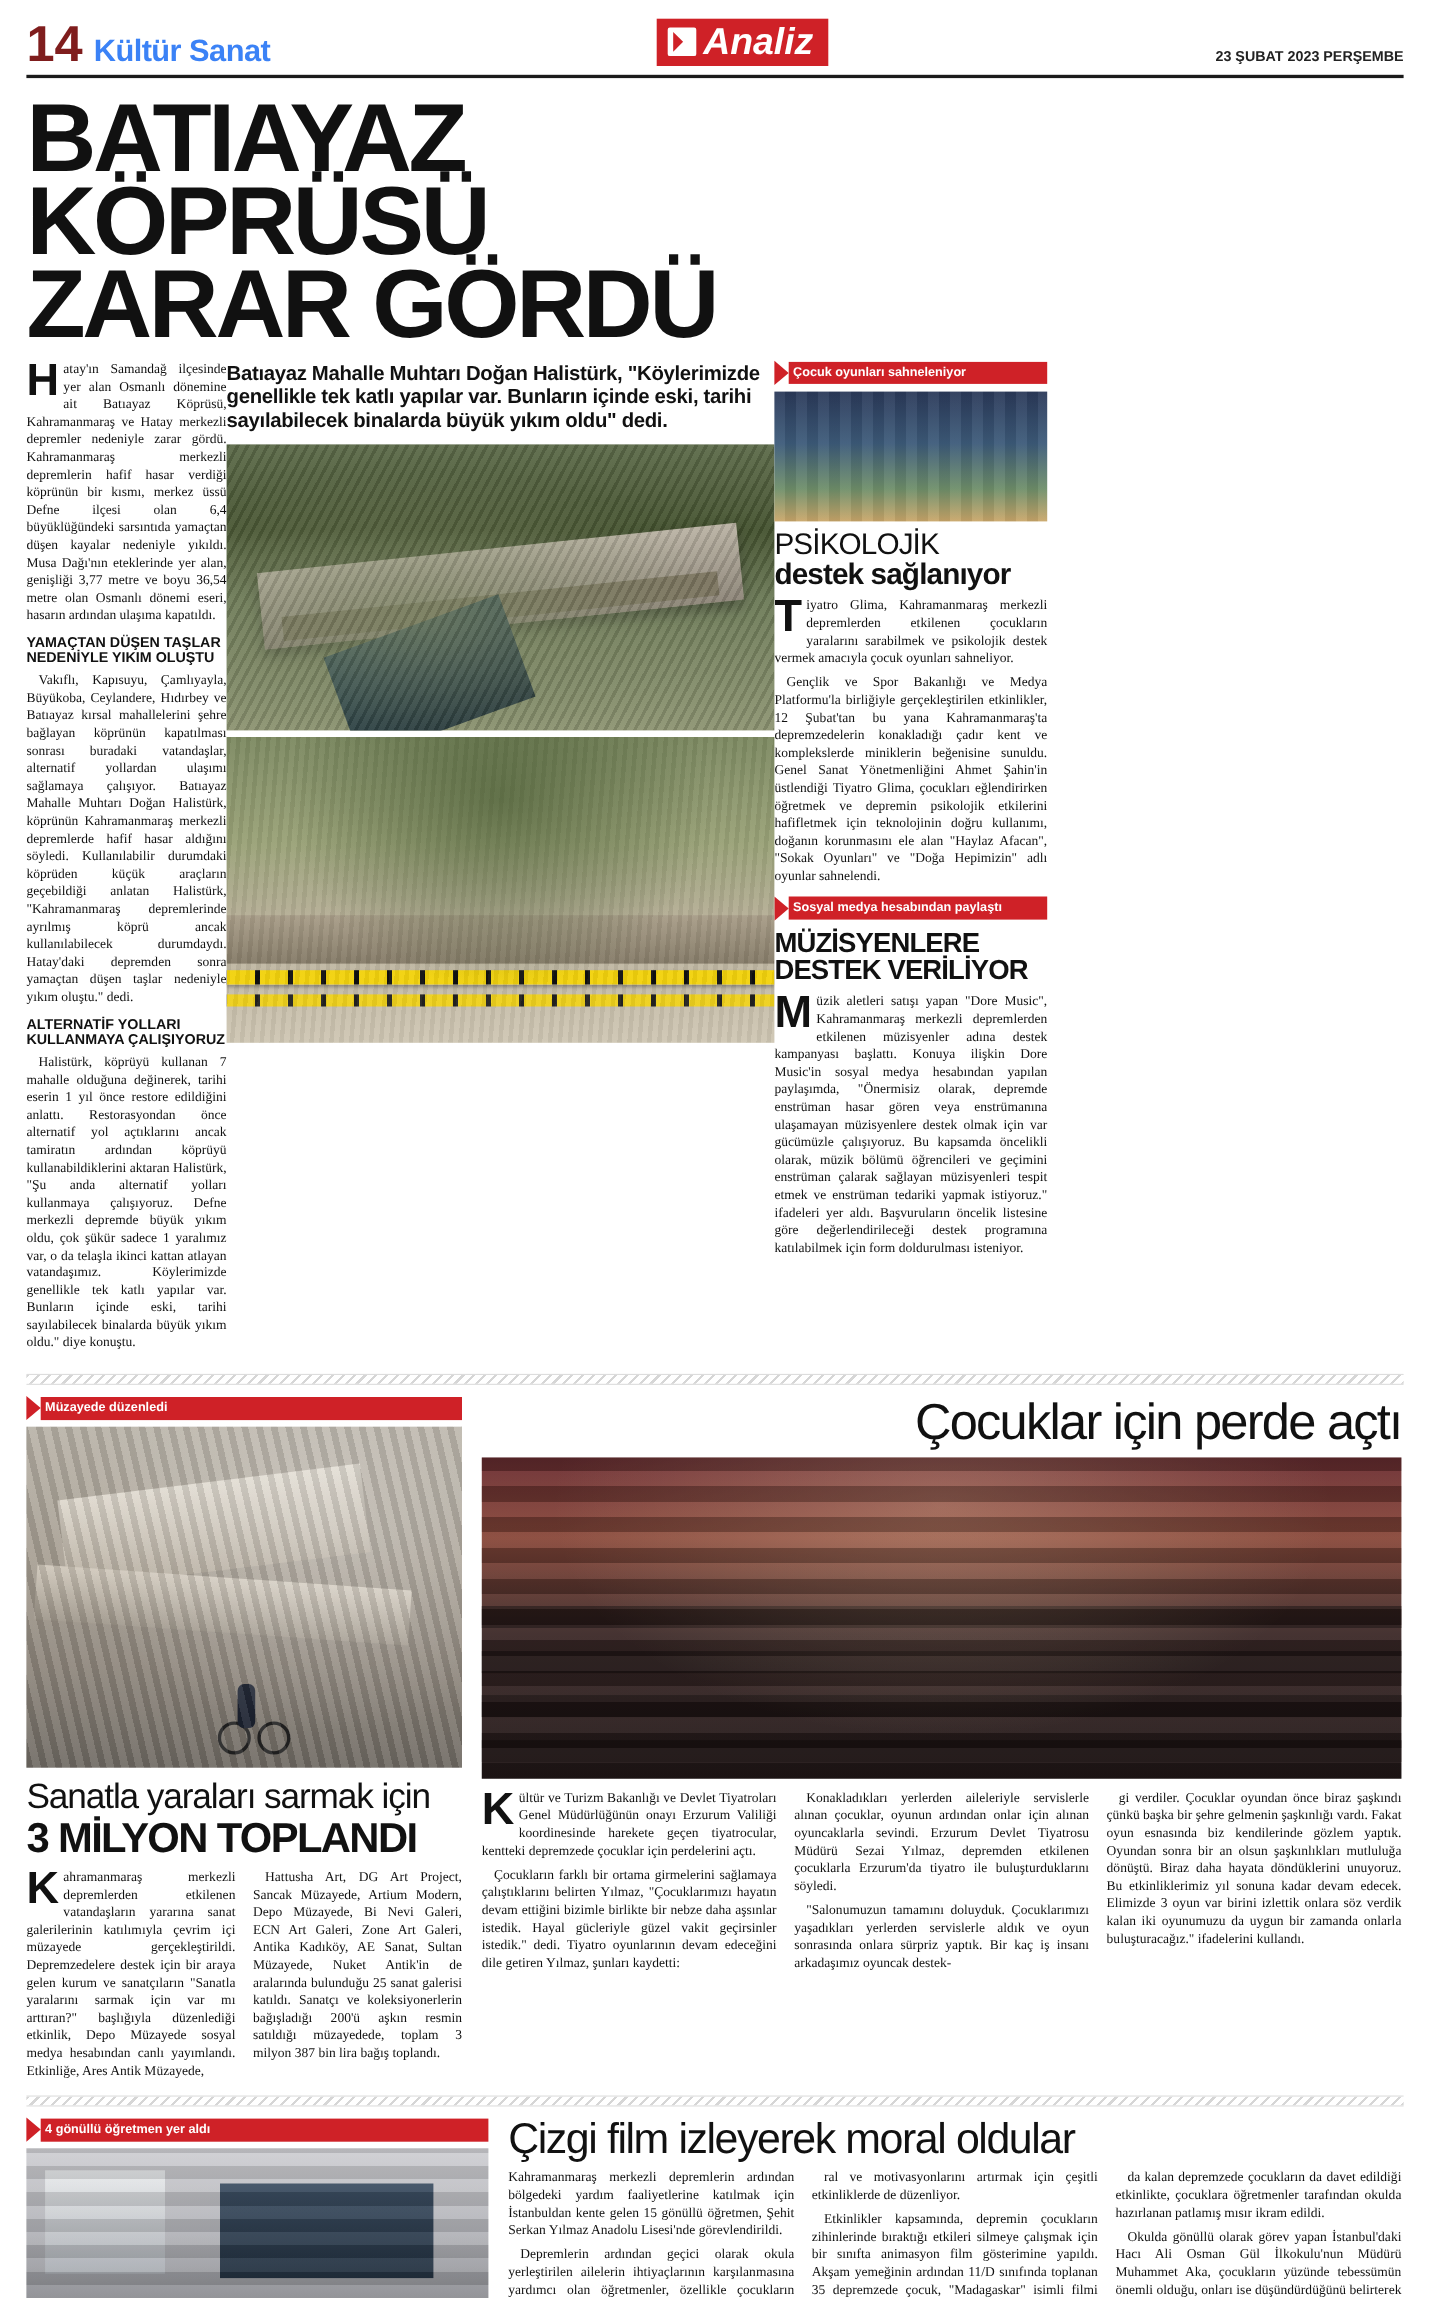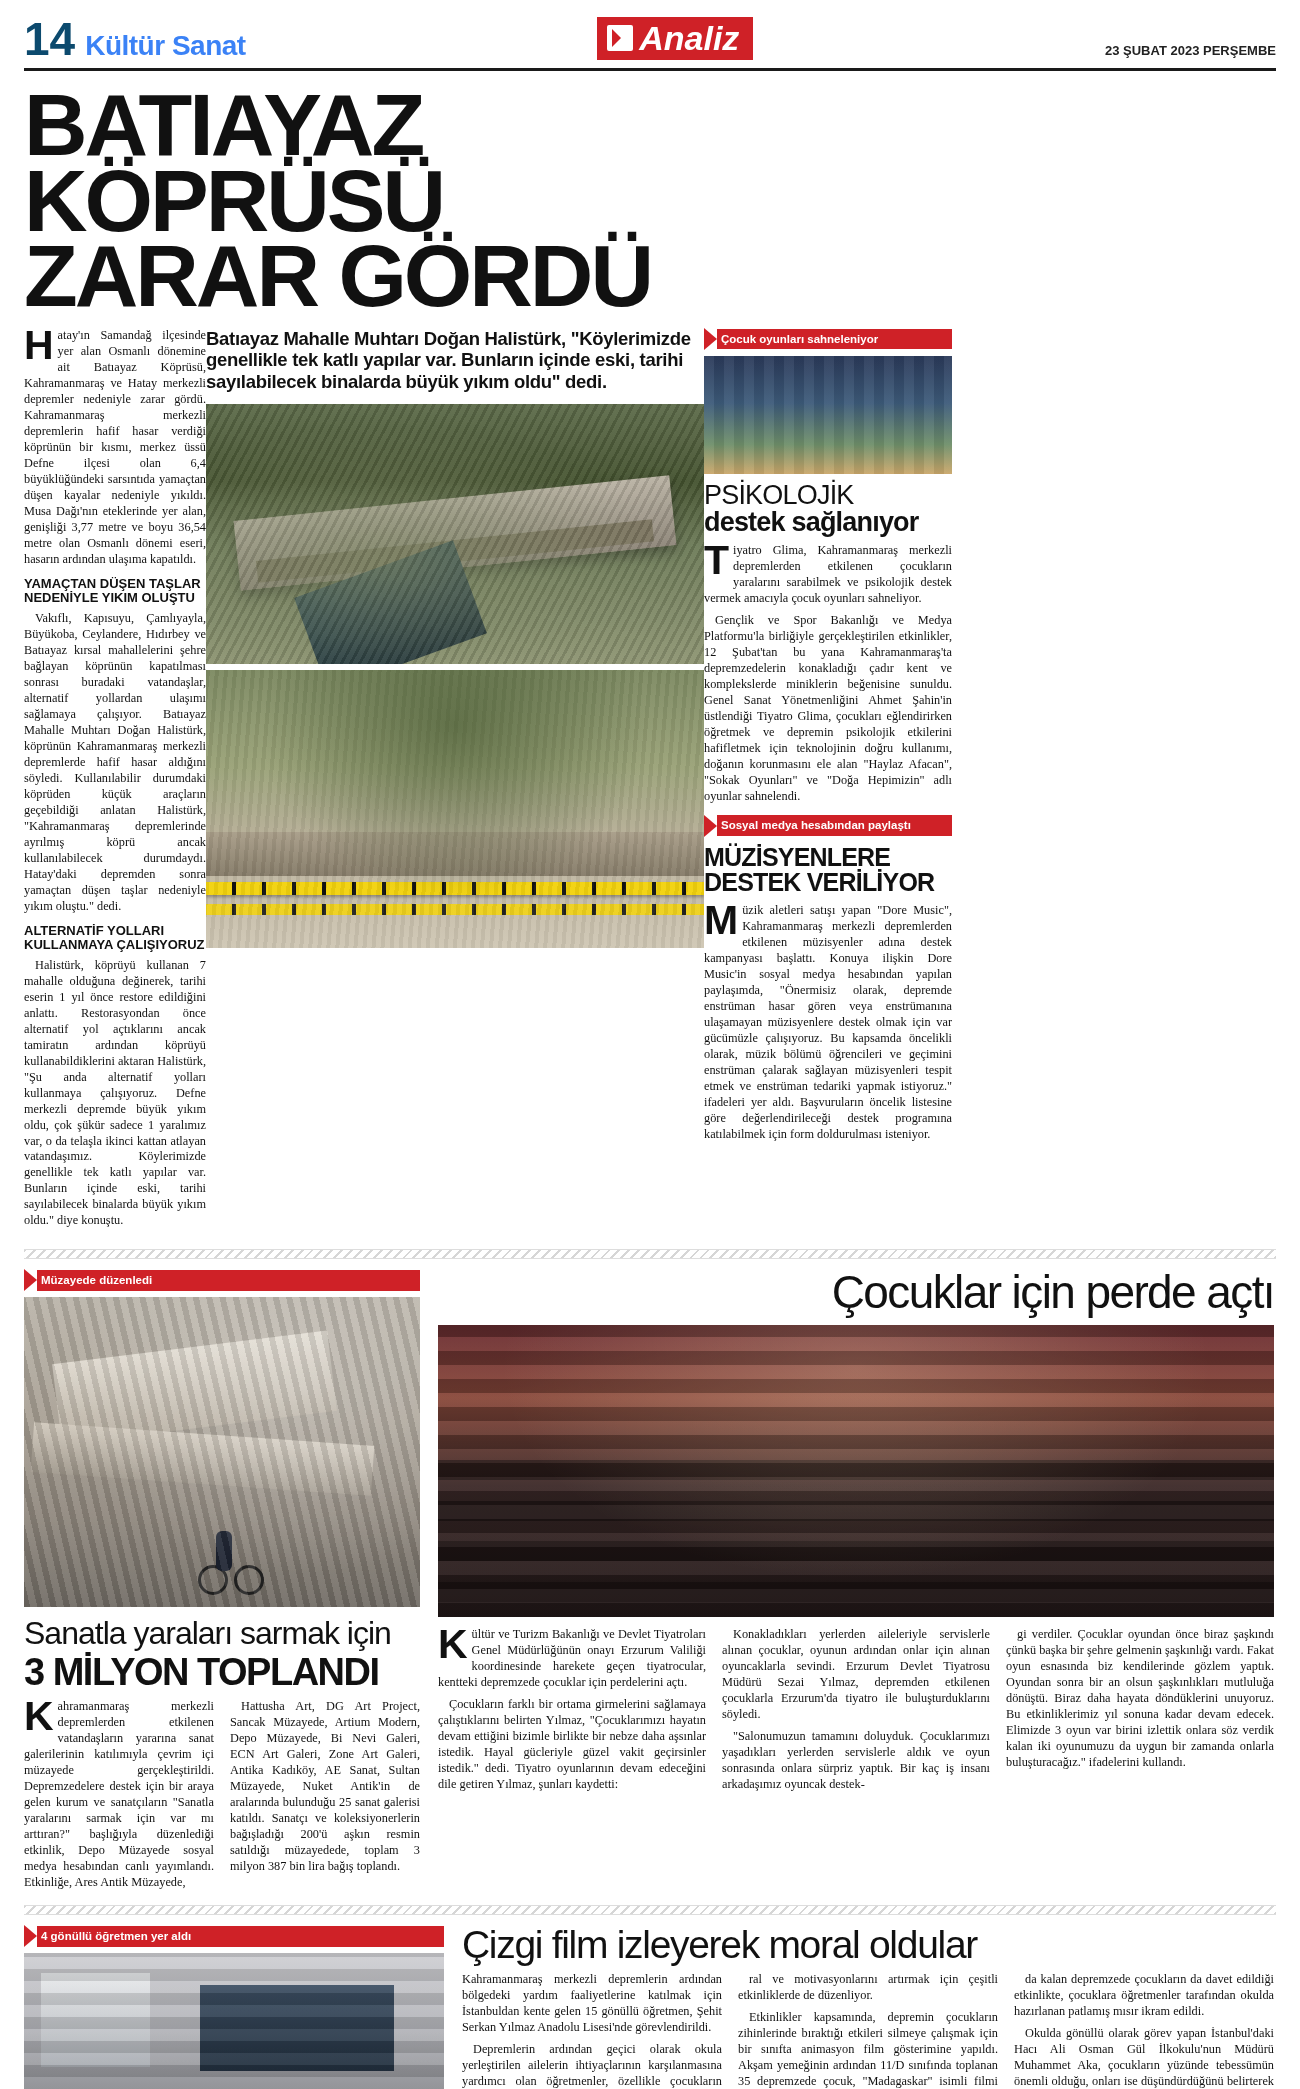"14" .page-num { color: #0c4a6e -> #7f1d1d }
